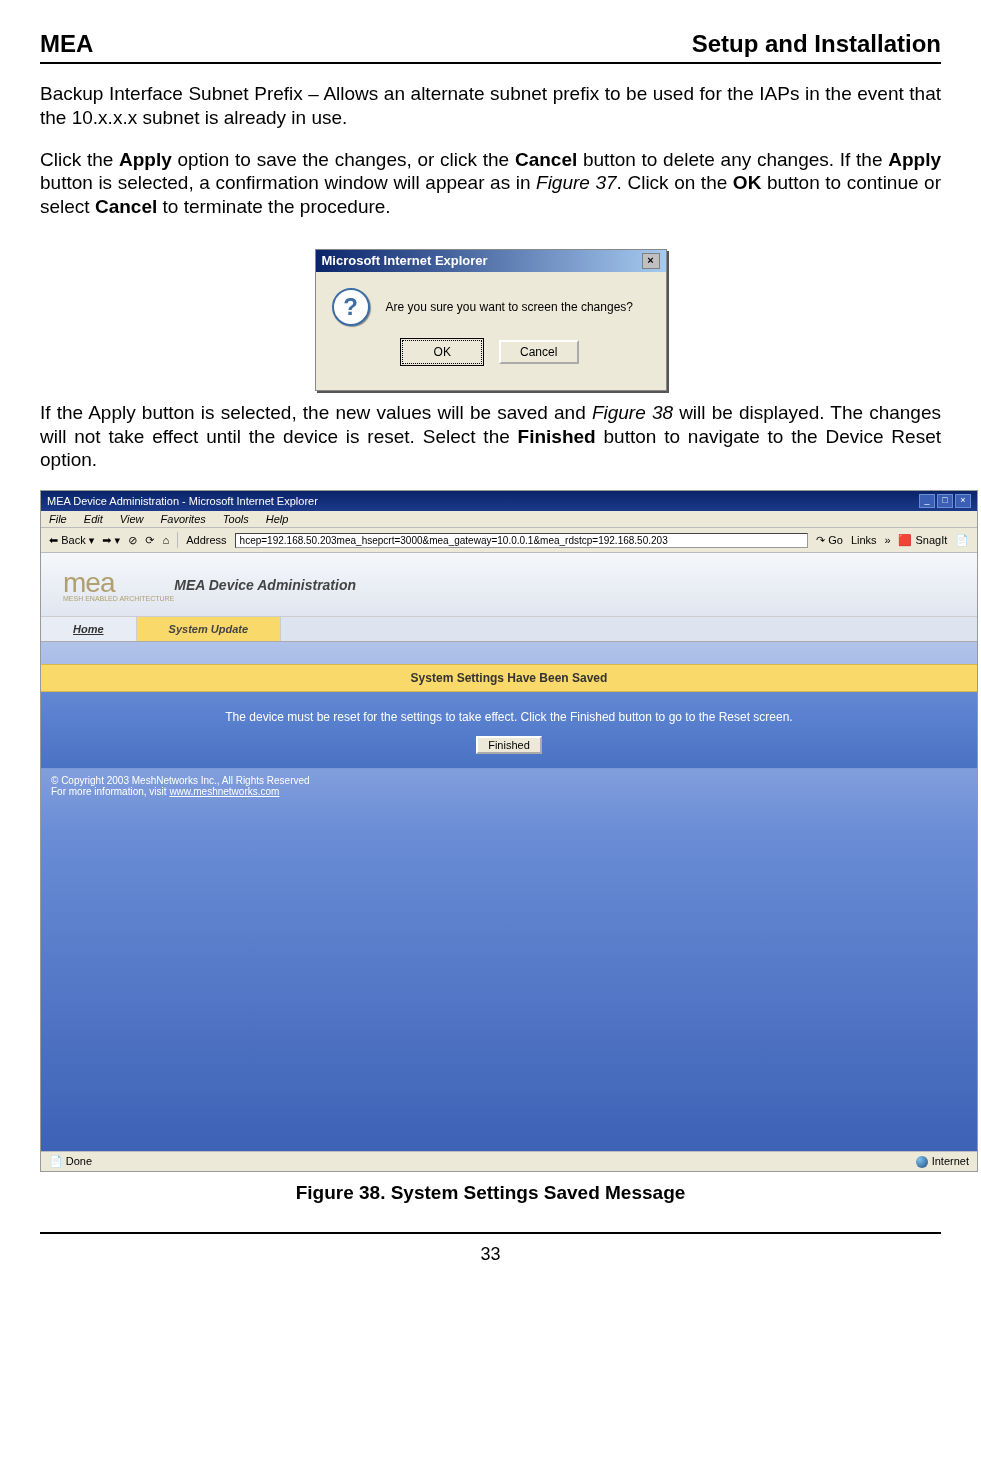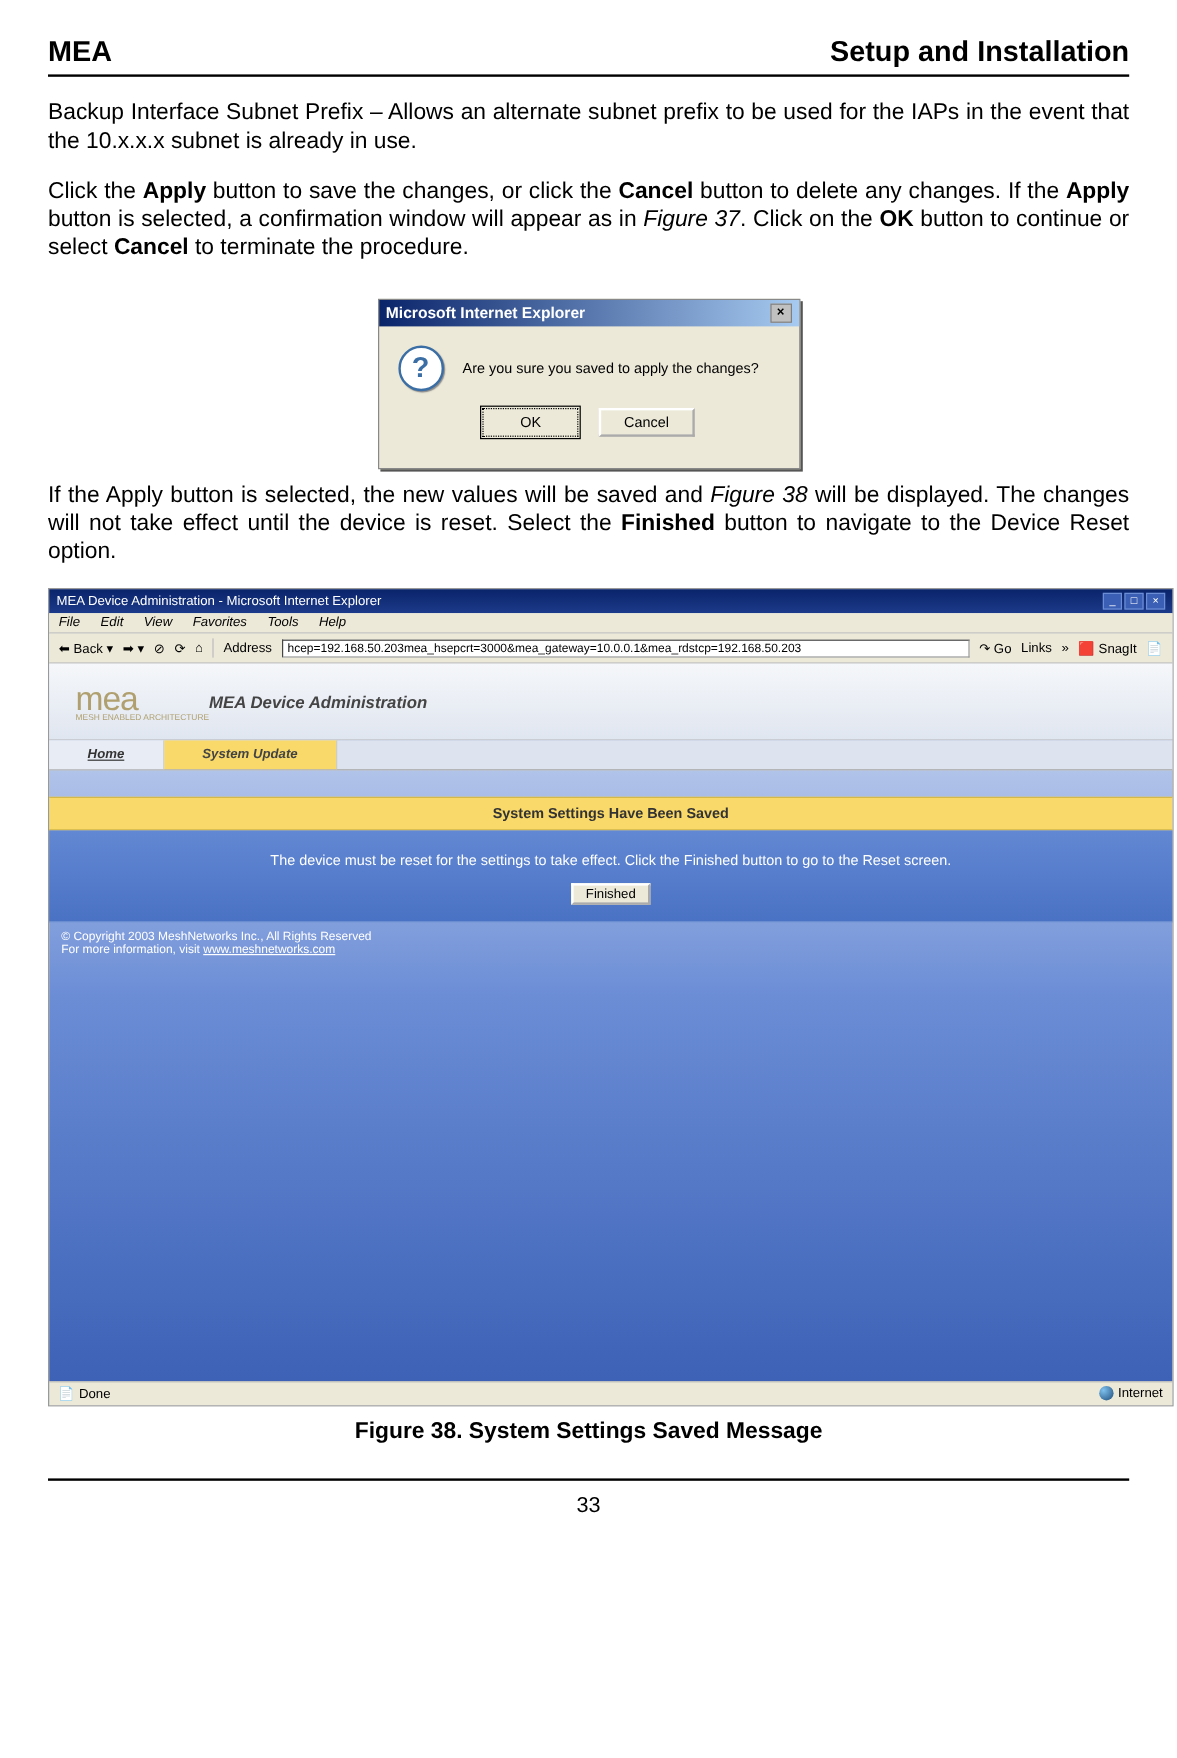"button to save the changes," span { text: button -> option }
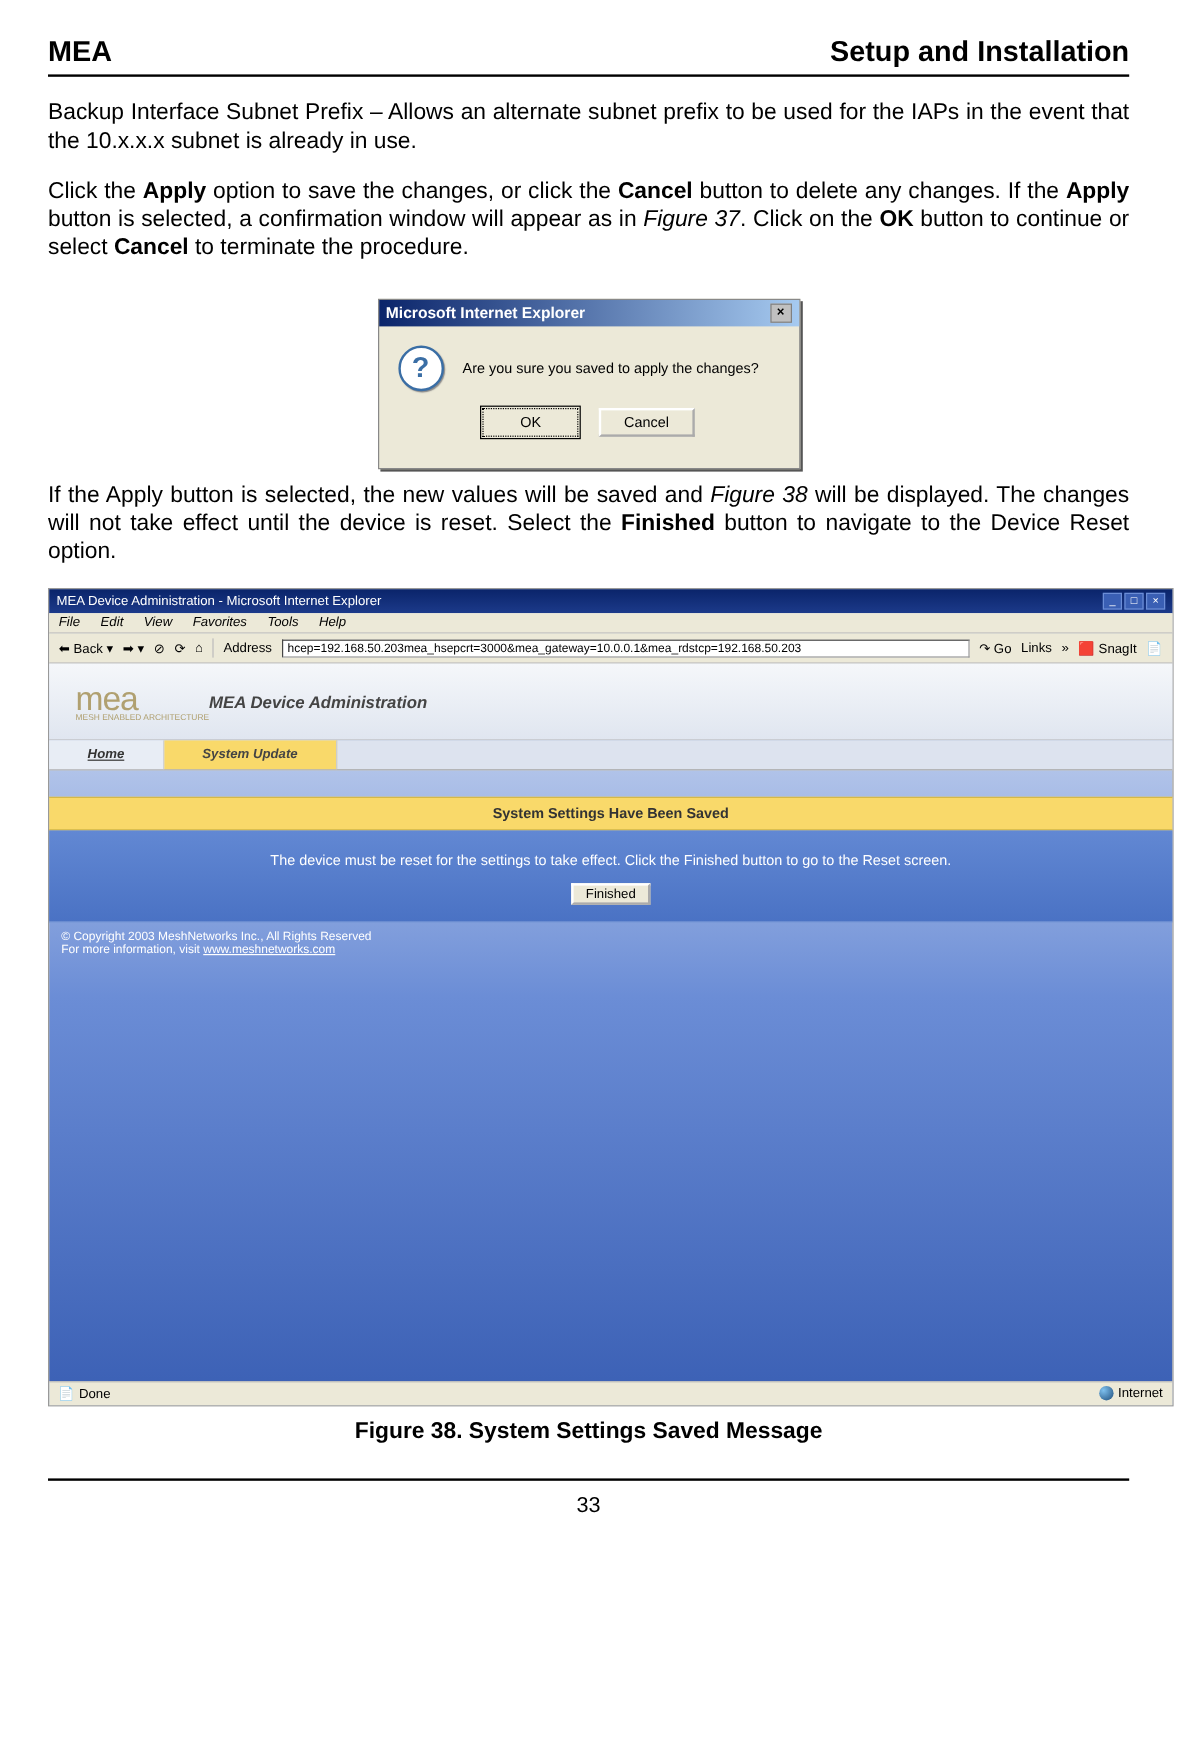"Are you sure you saved" div { text: saved to apply -> want to screen }
